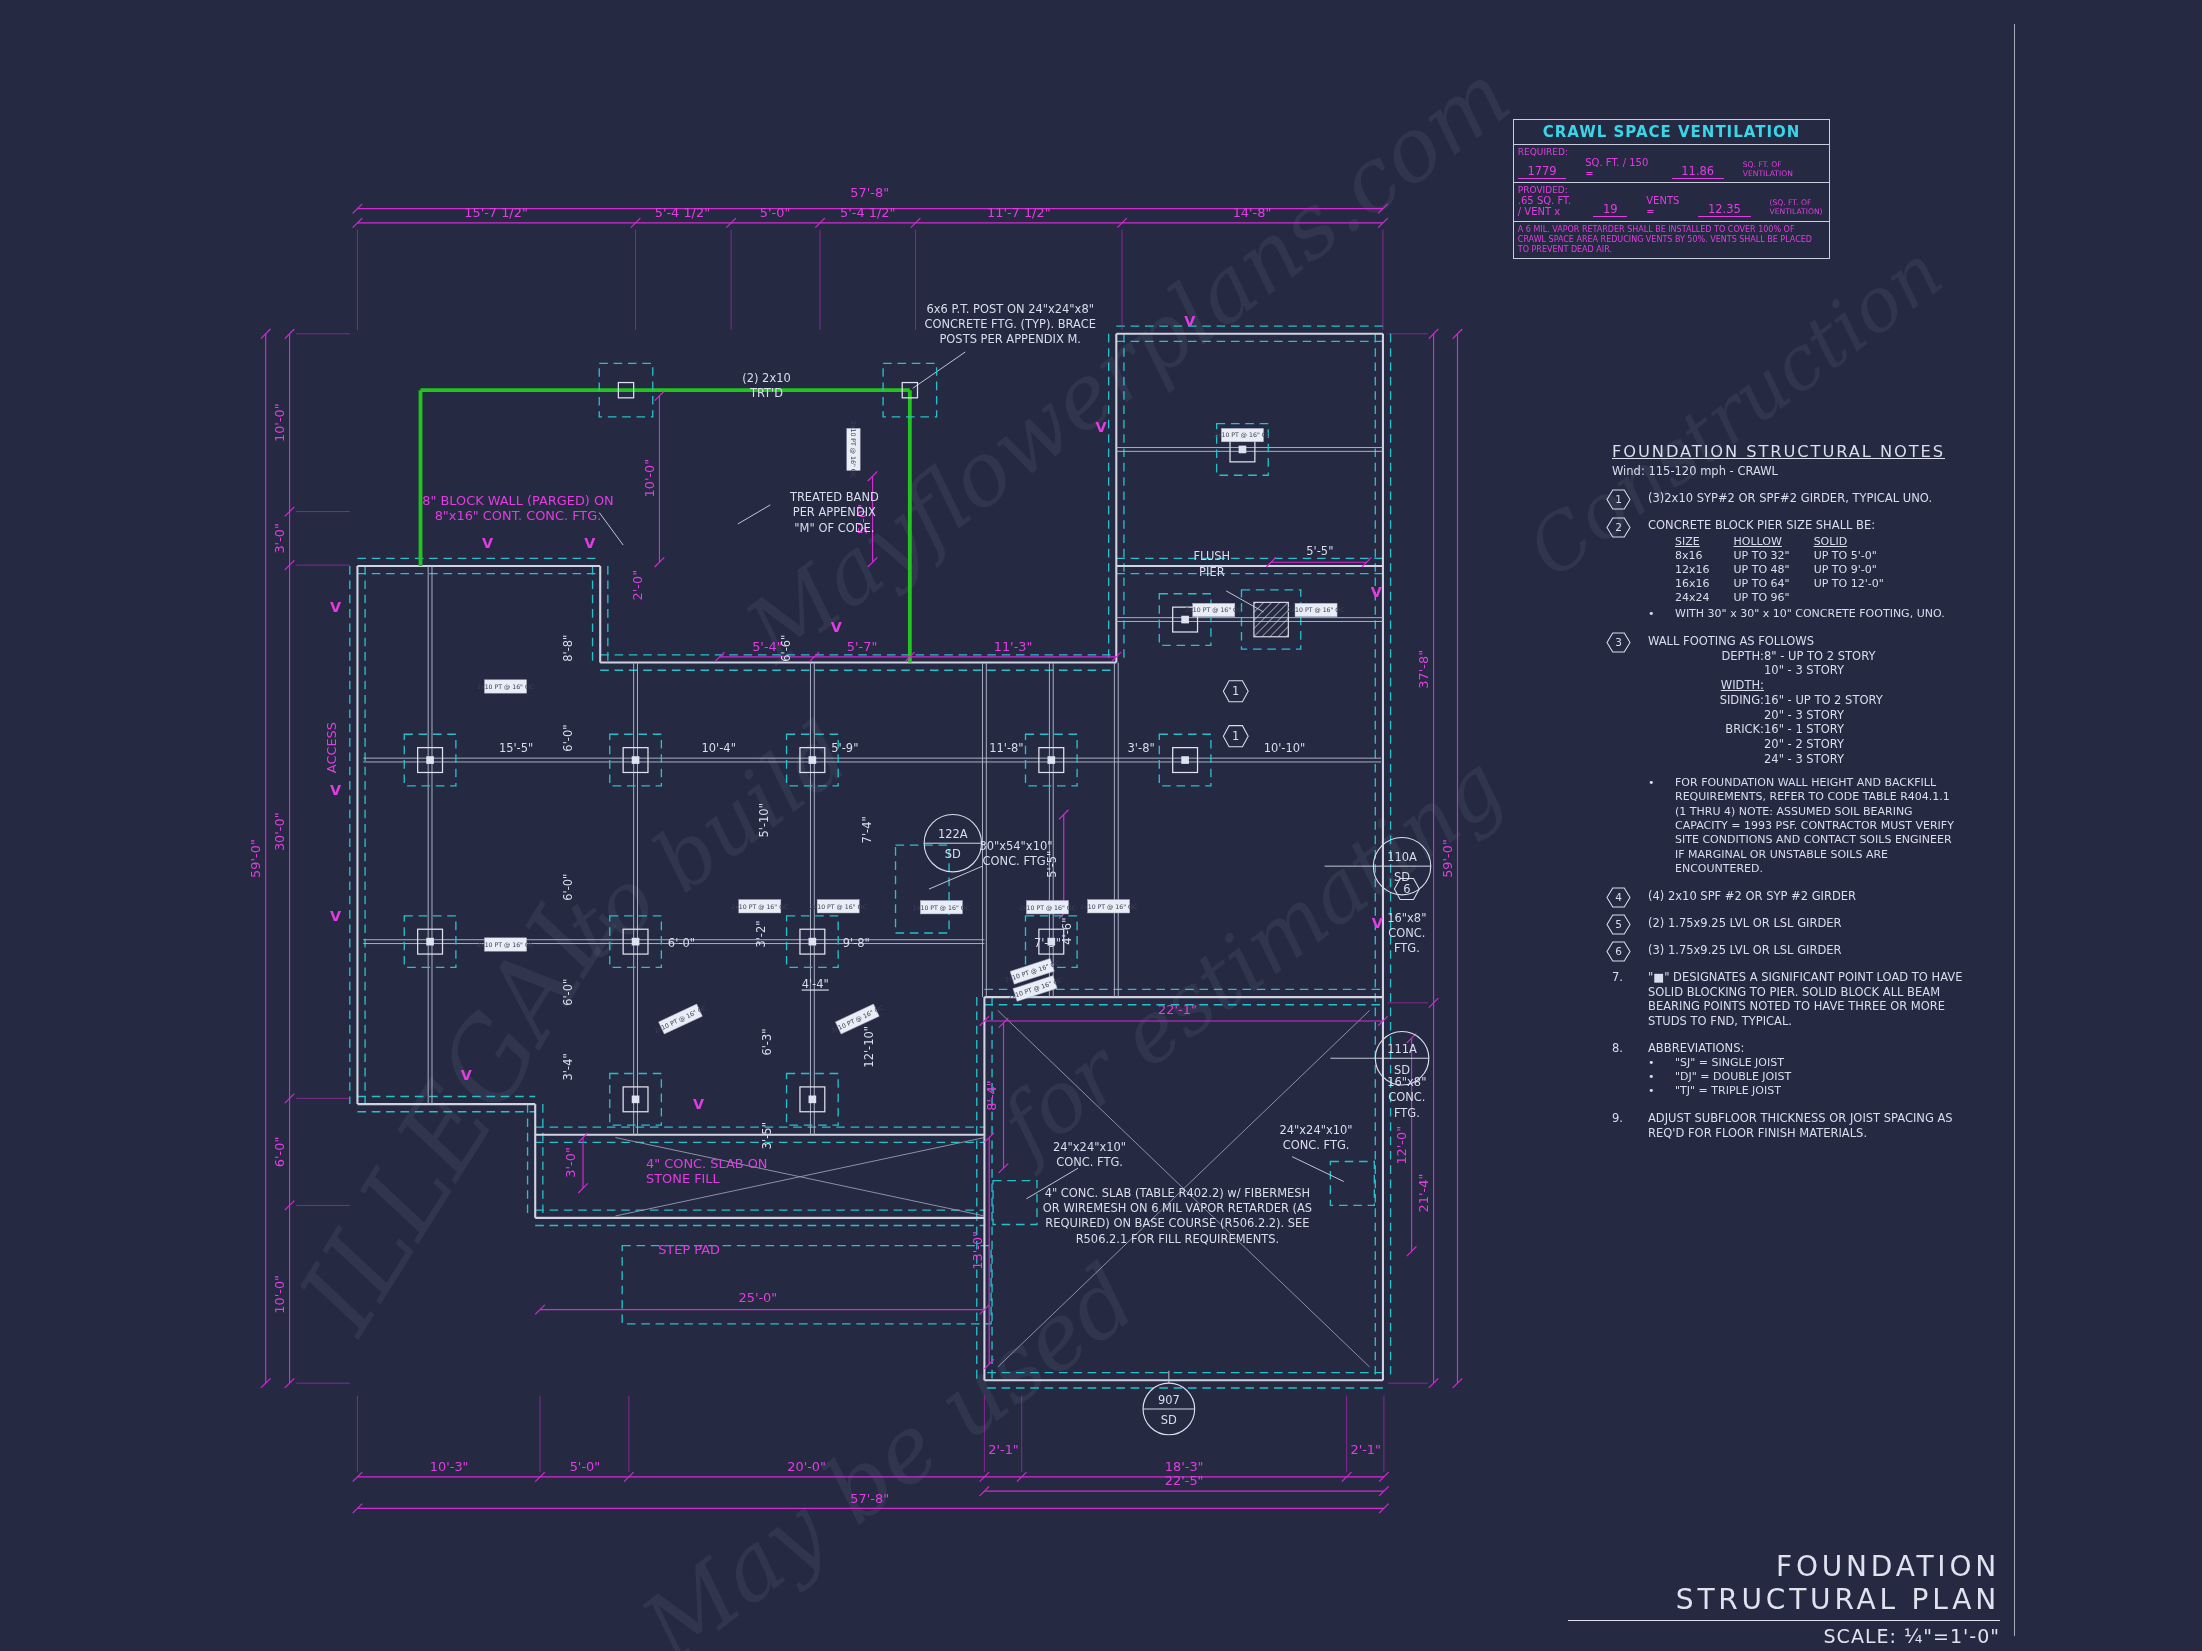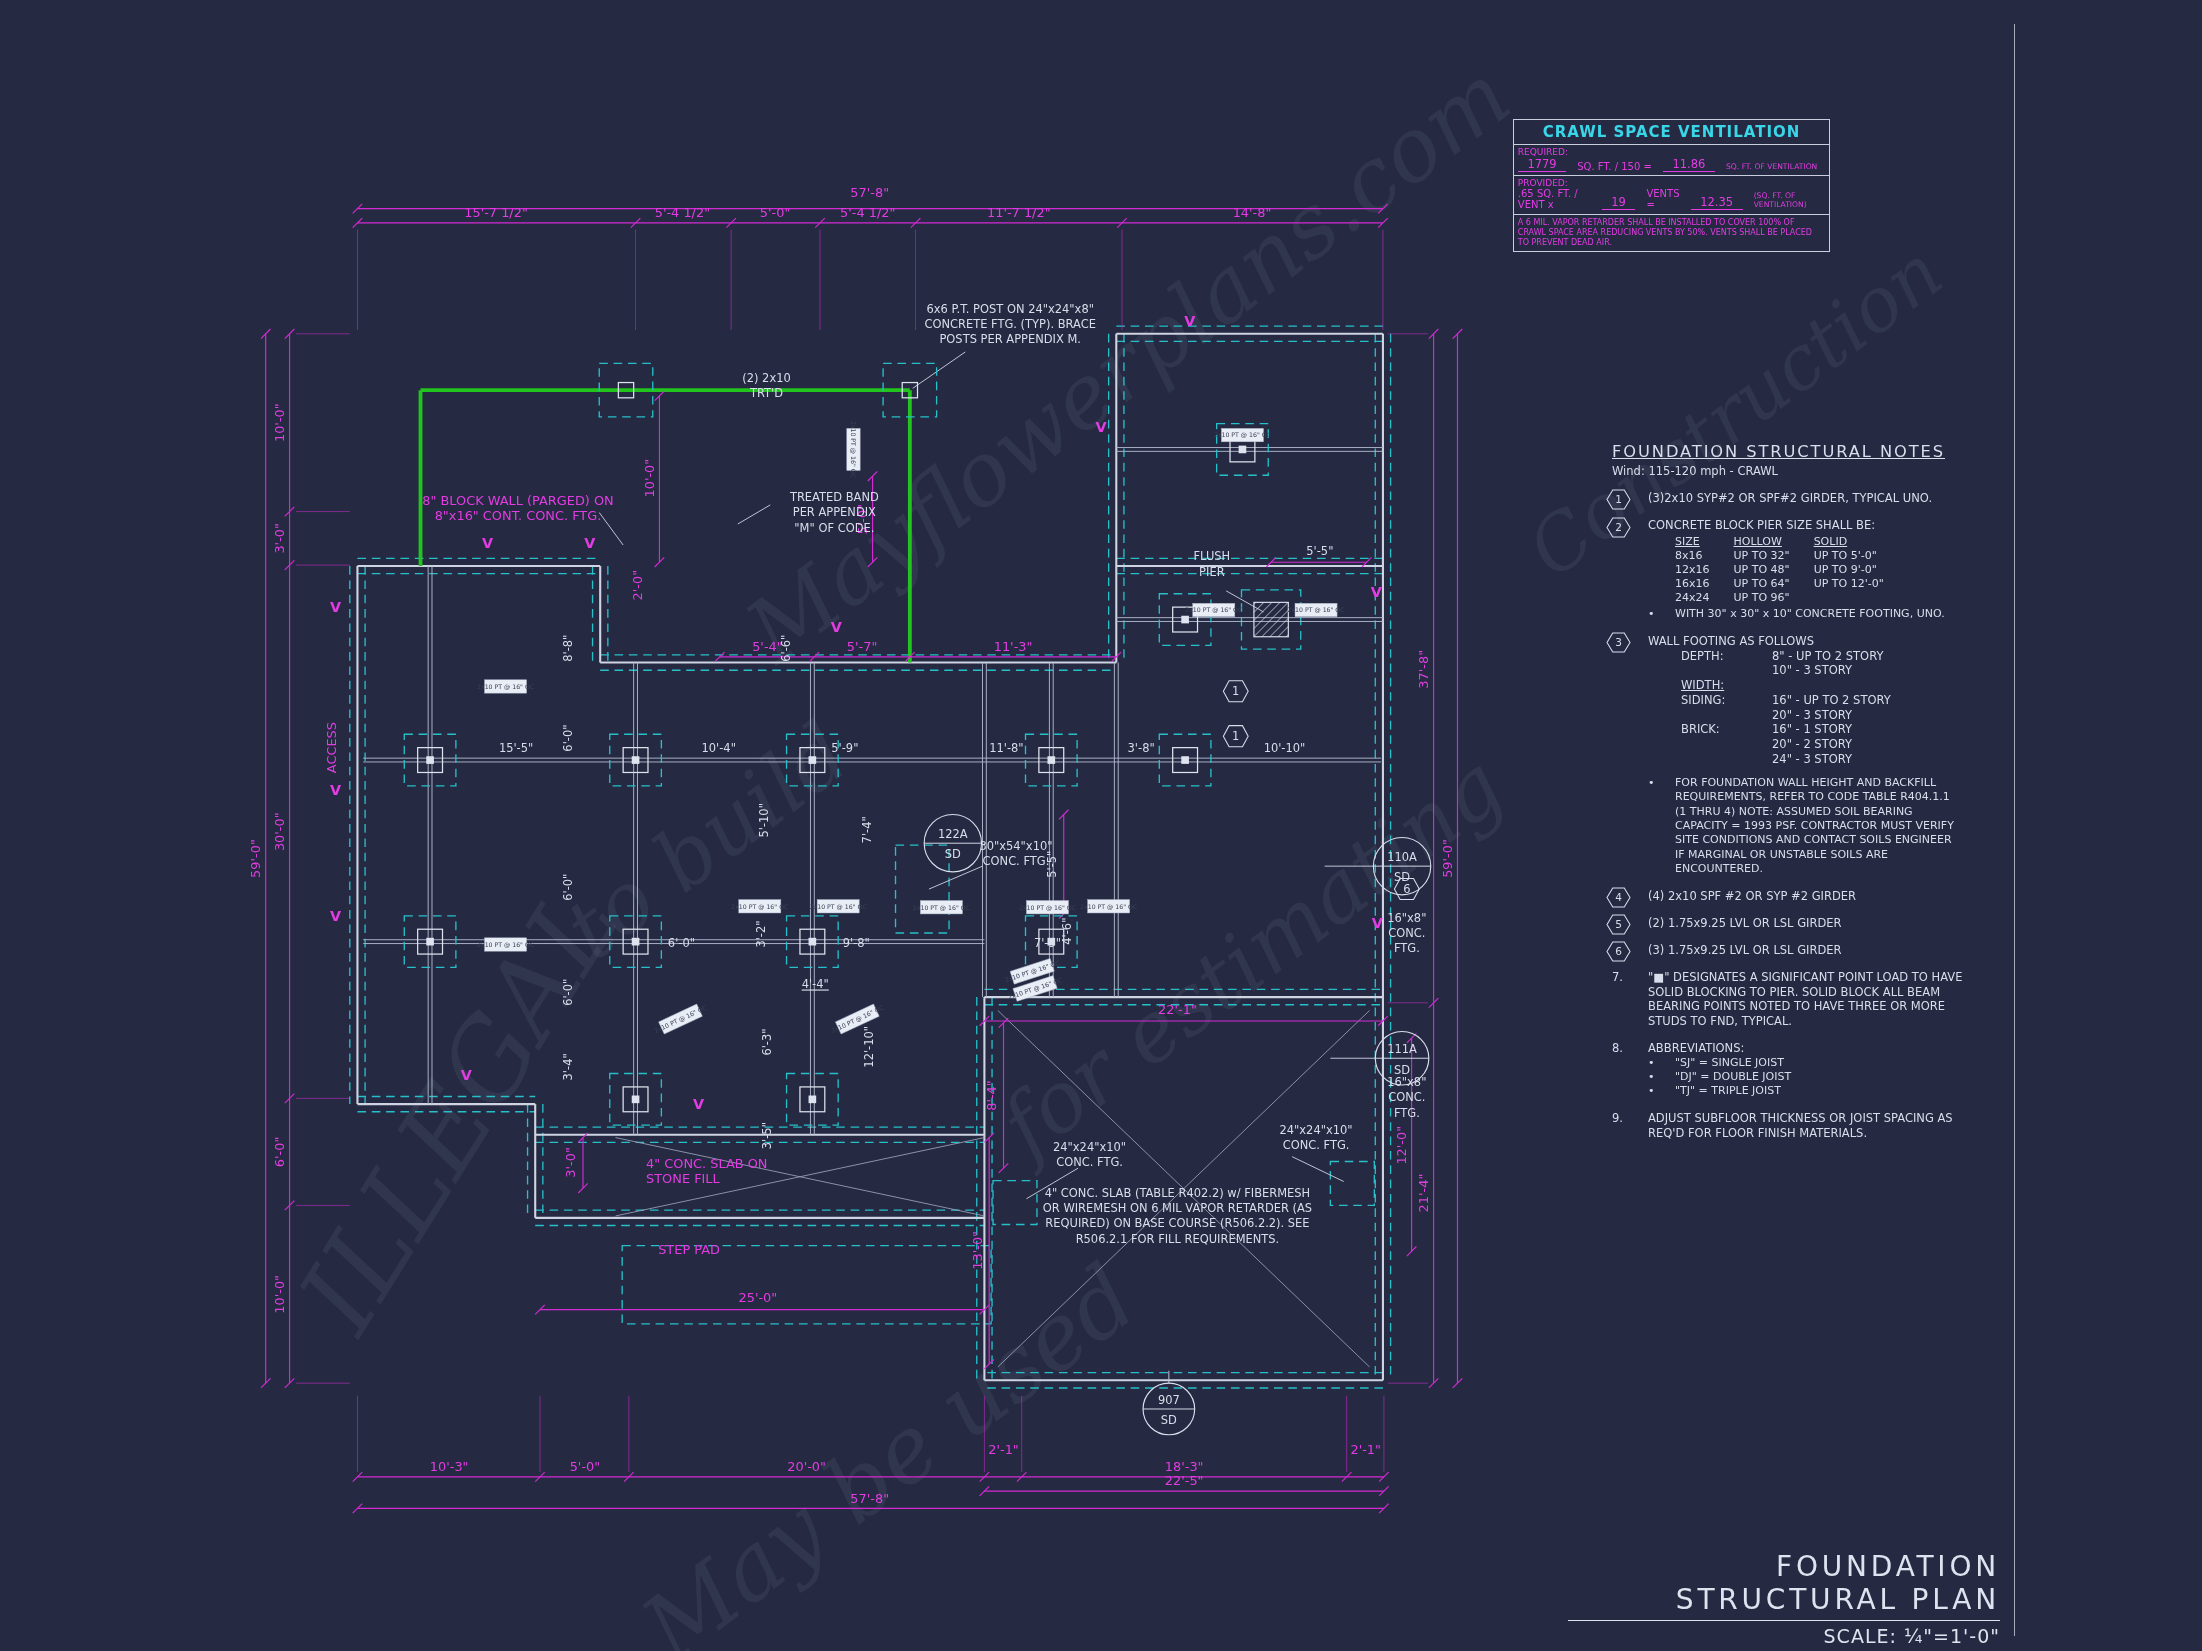"1779" .vt-f { gap: 11px -> 19px }
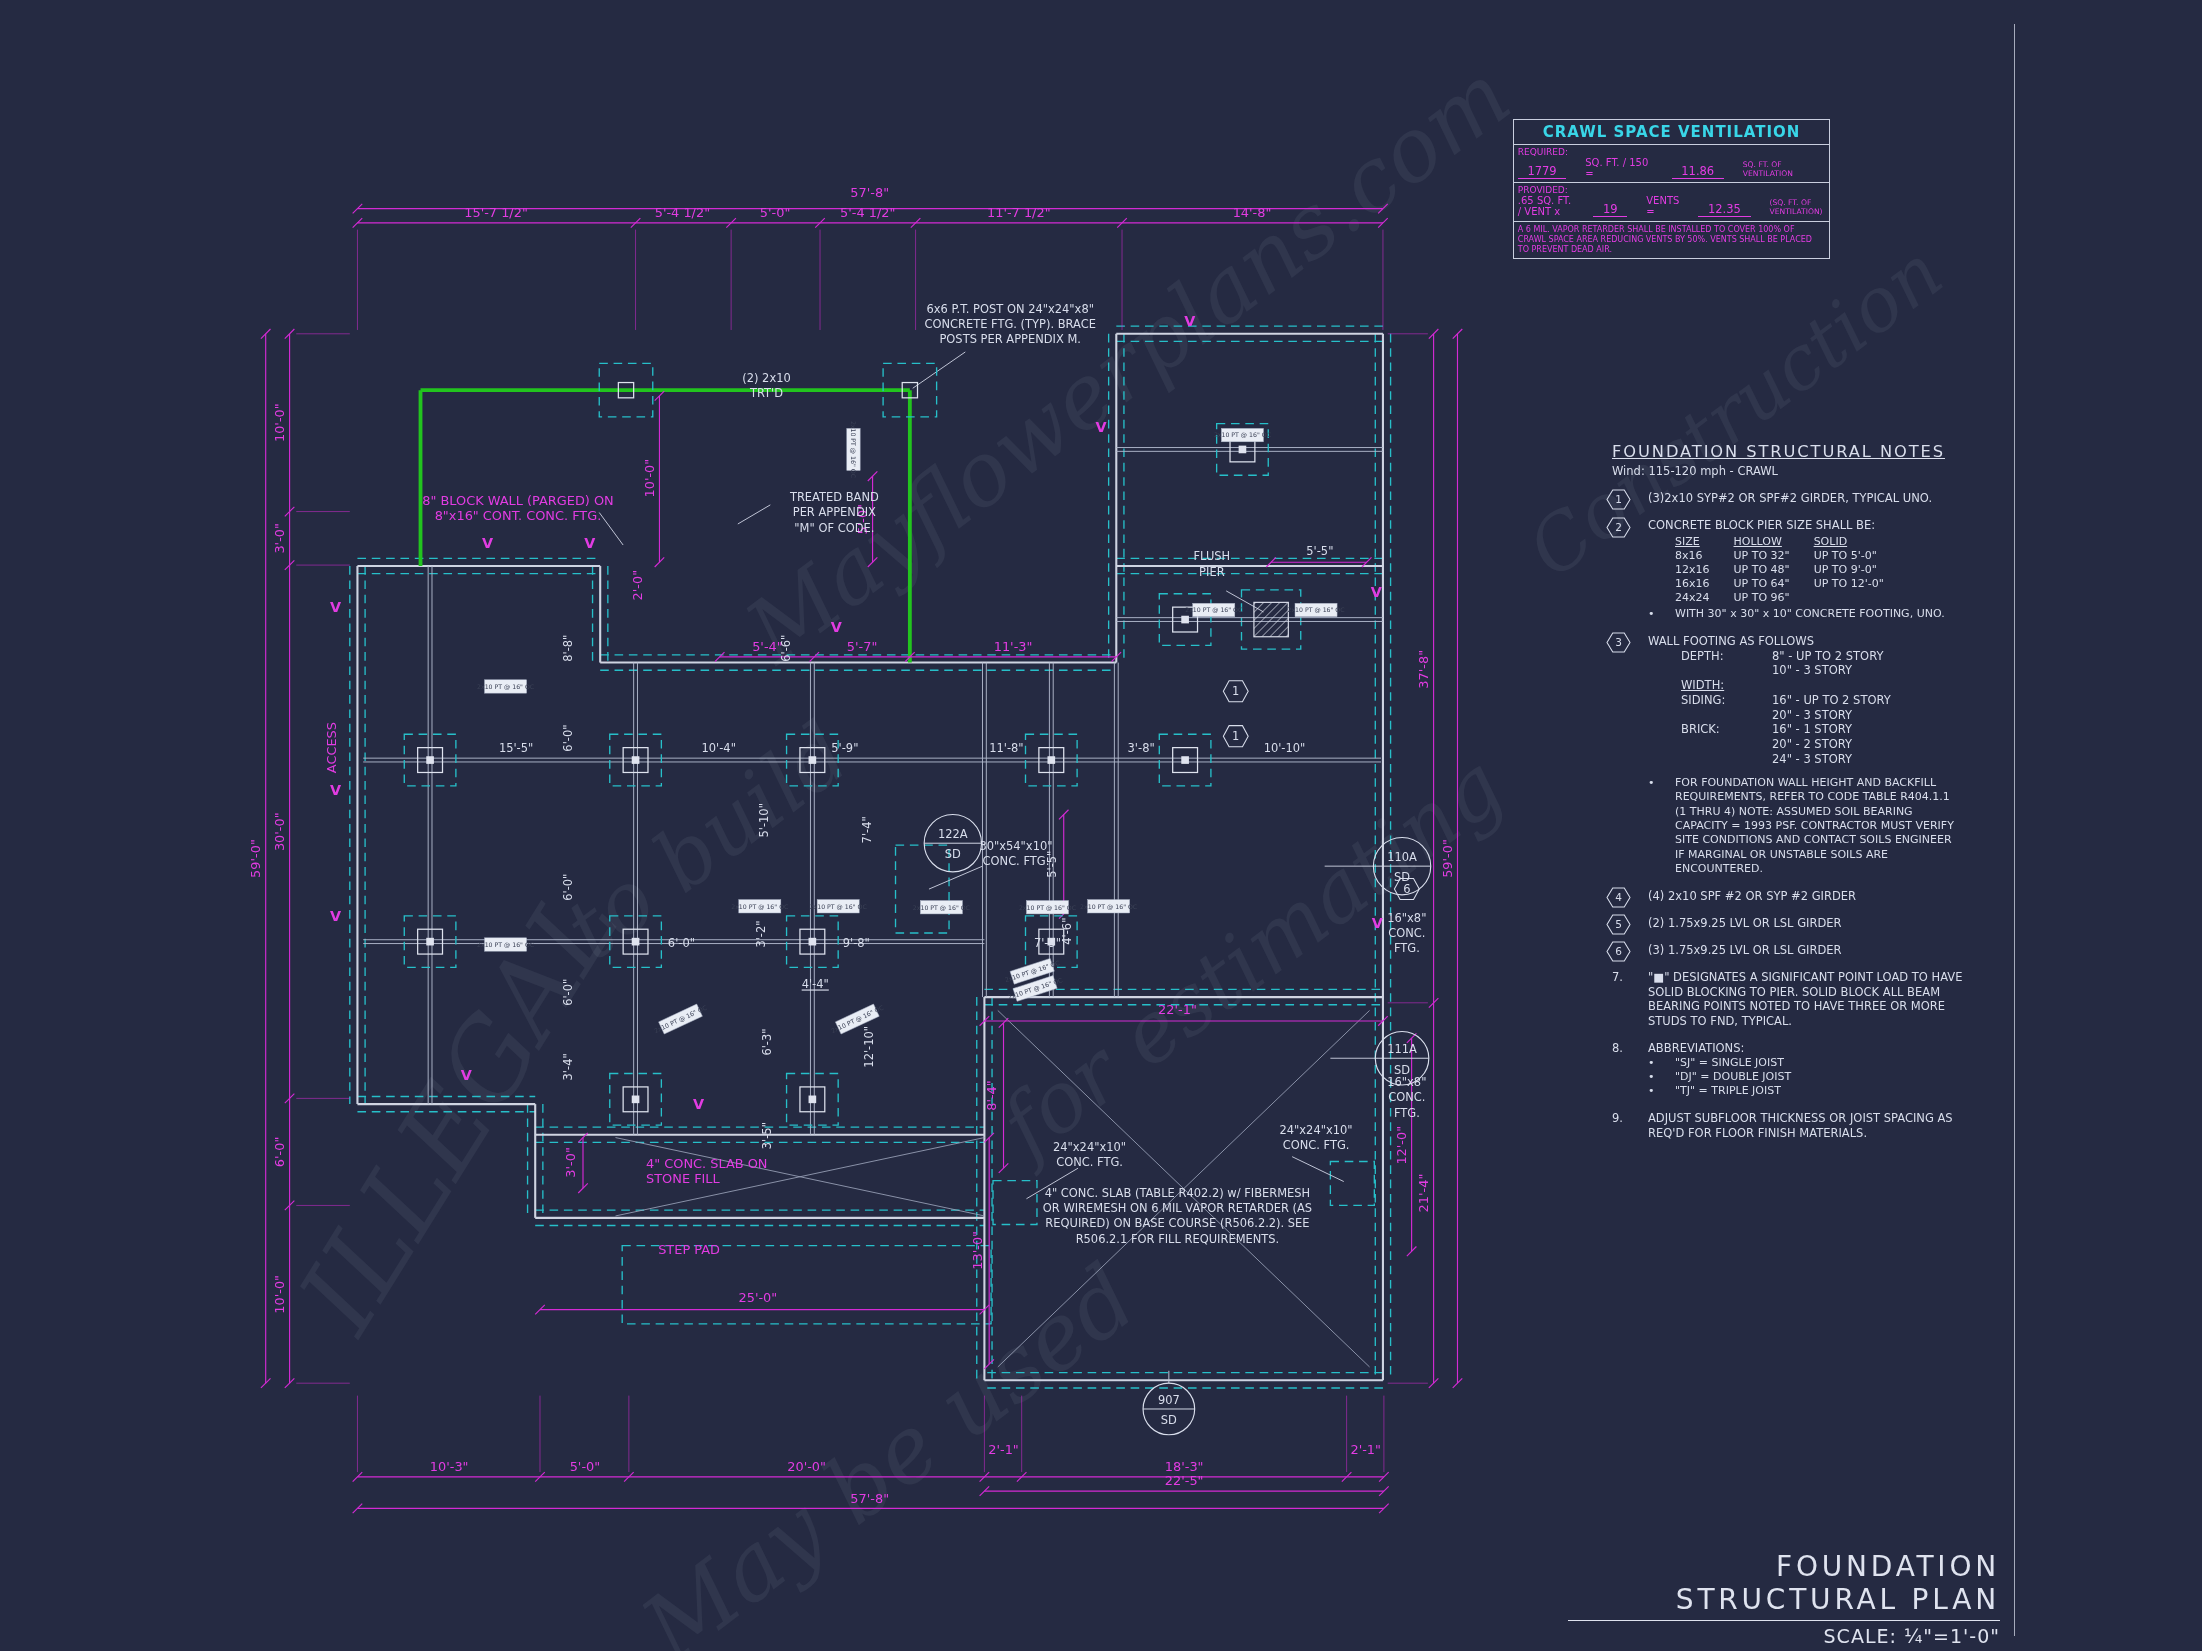"DEPTH:" .n-spec .k { margin-left: 33px -> 25px; text-align: none -> right }
